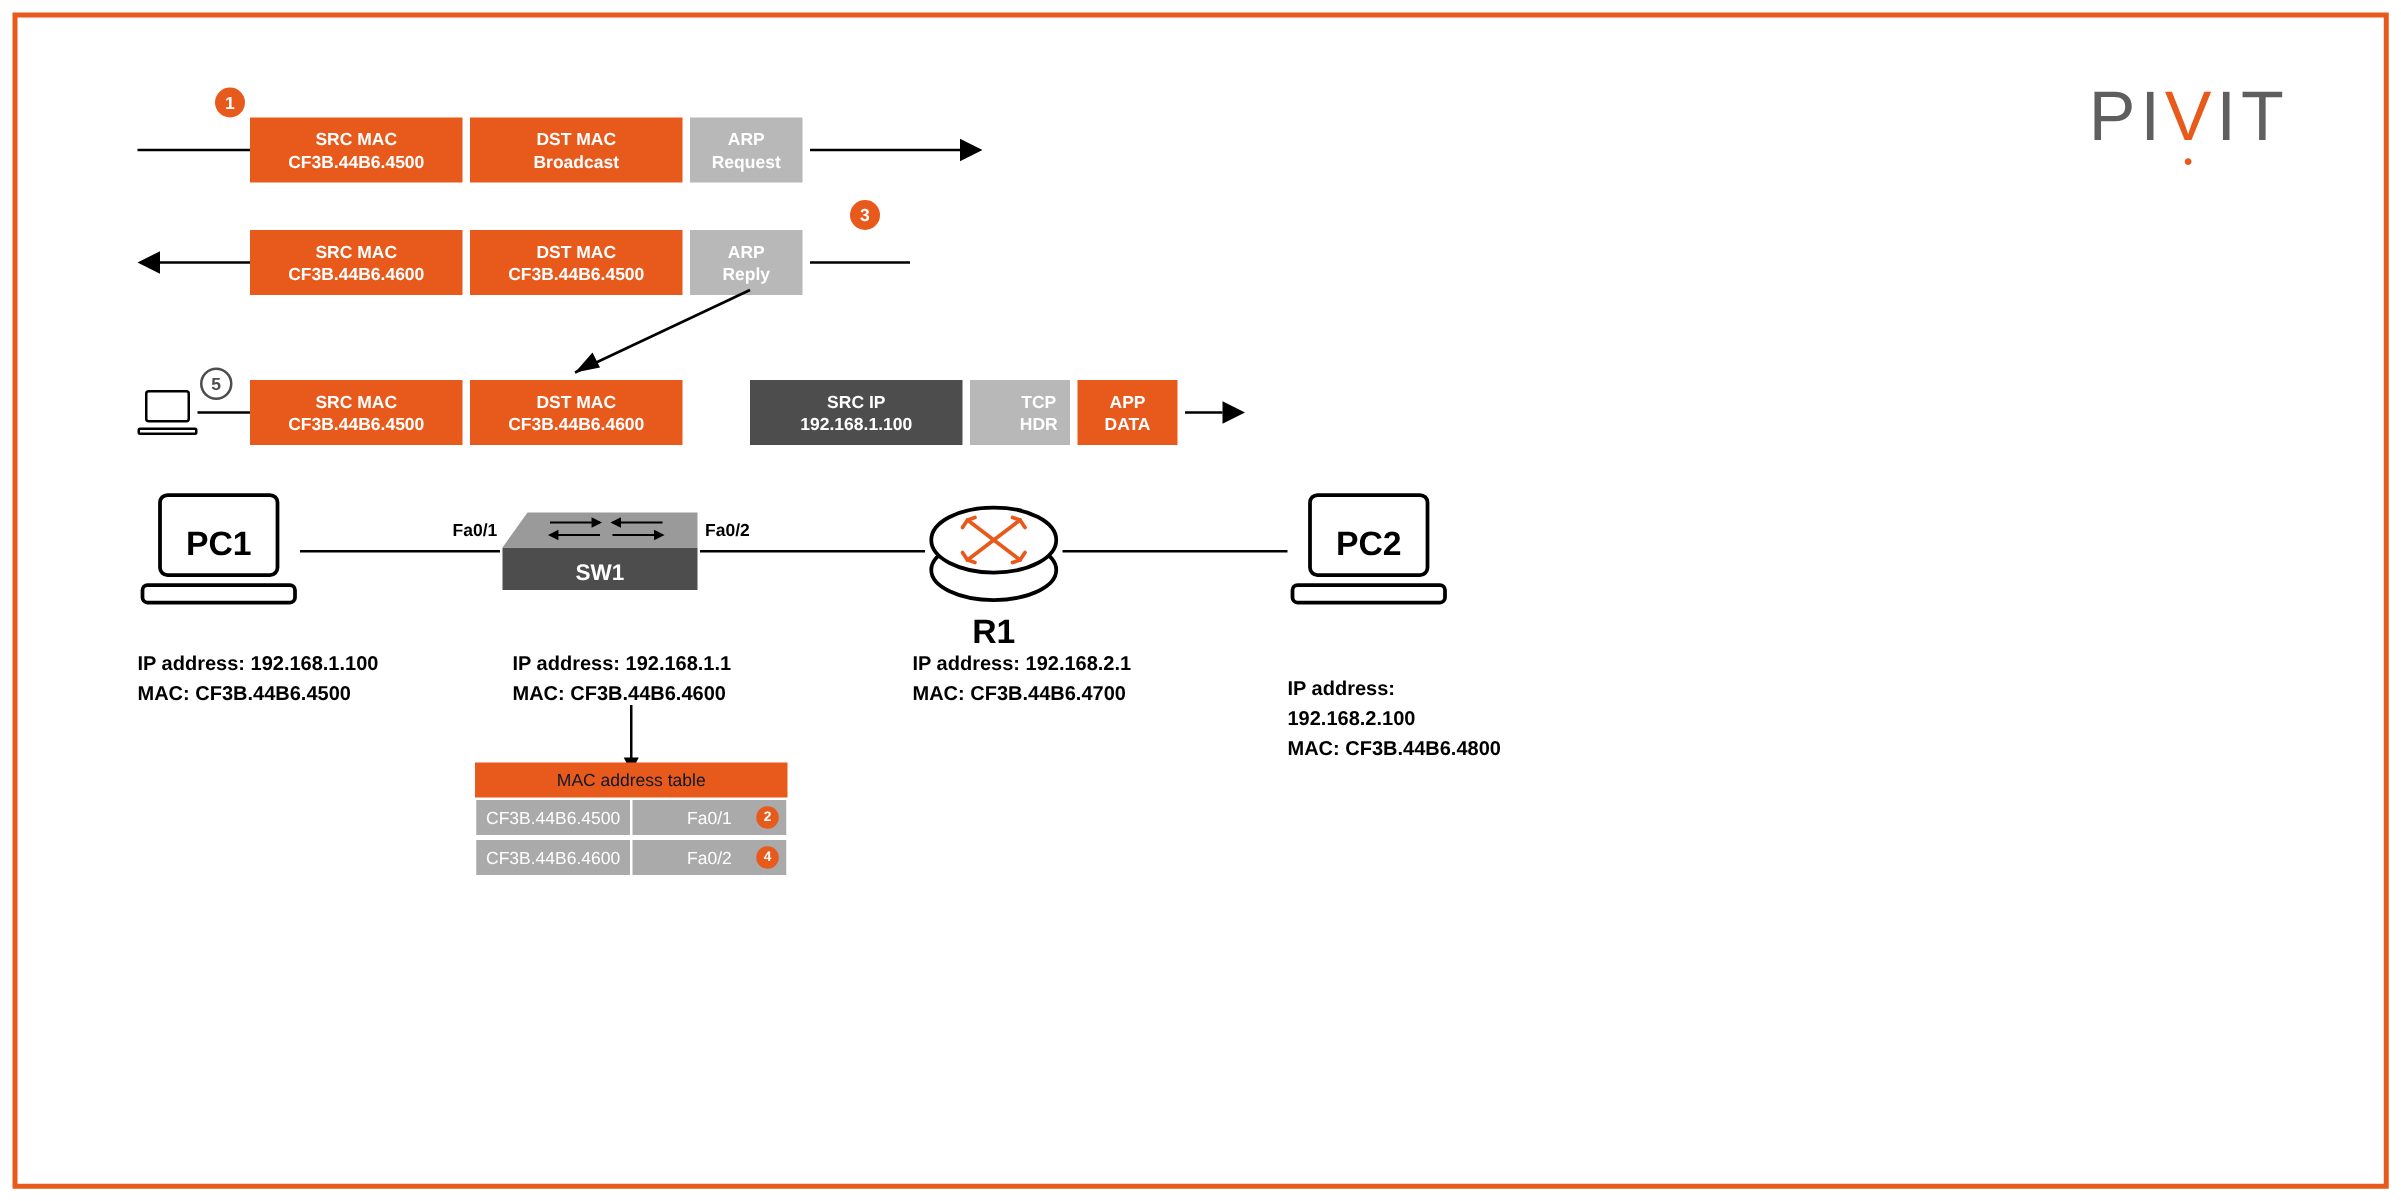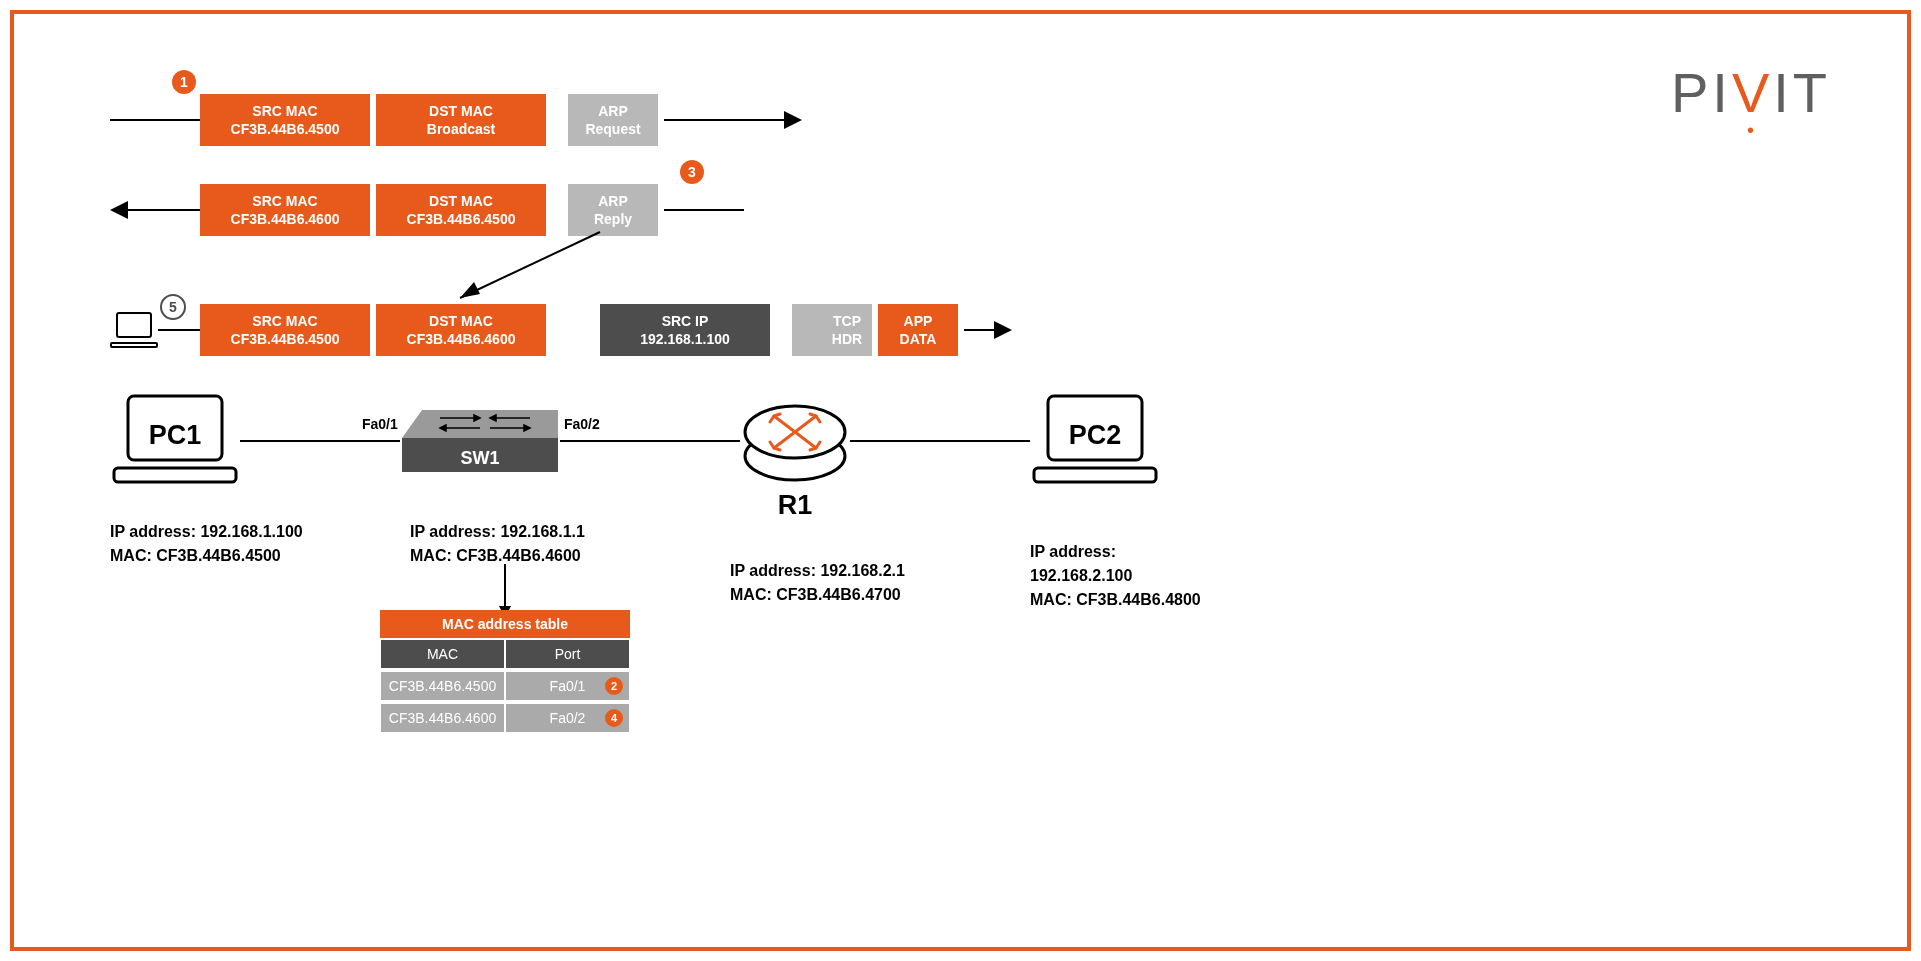"ARP" .lgray { margin-left: 16px -> none }
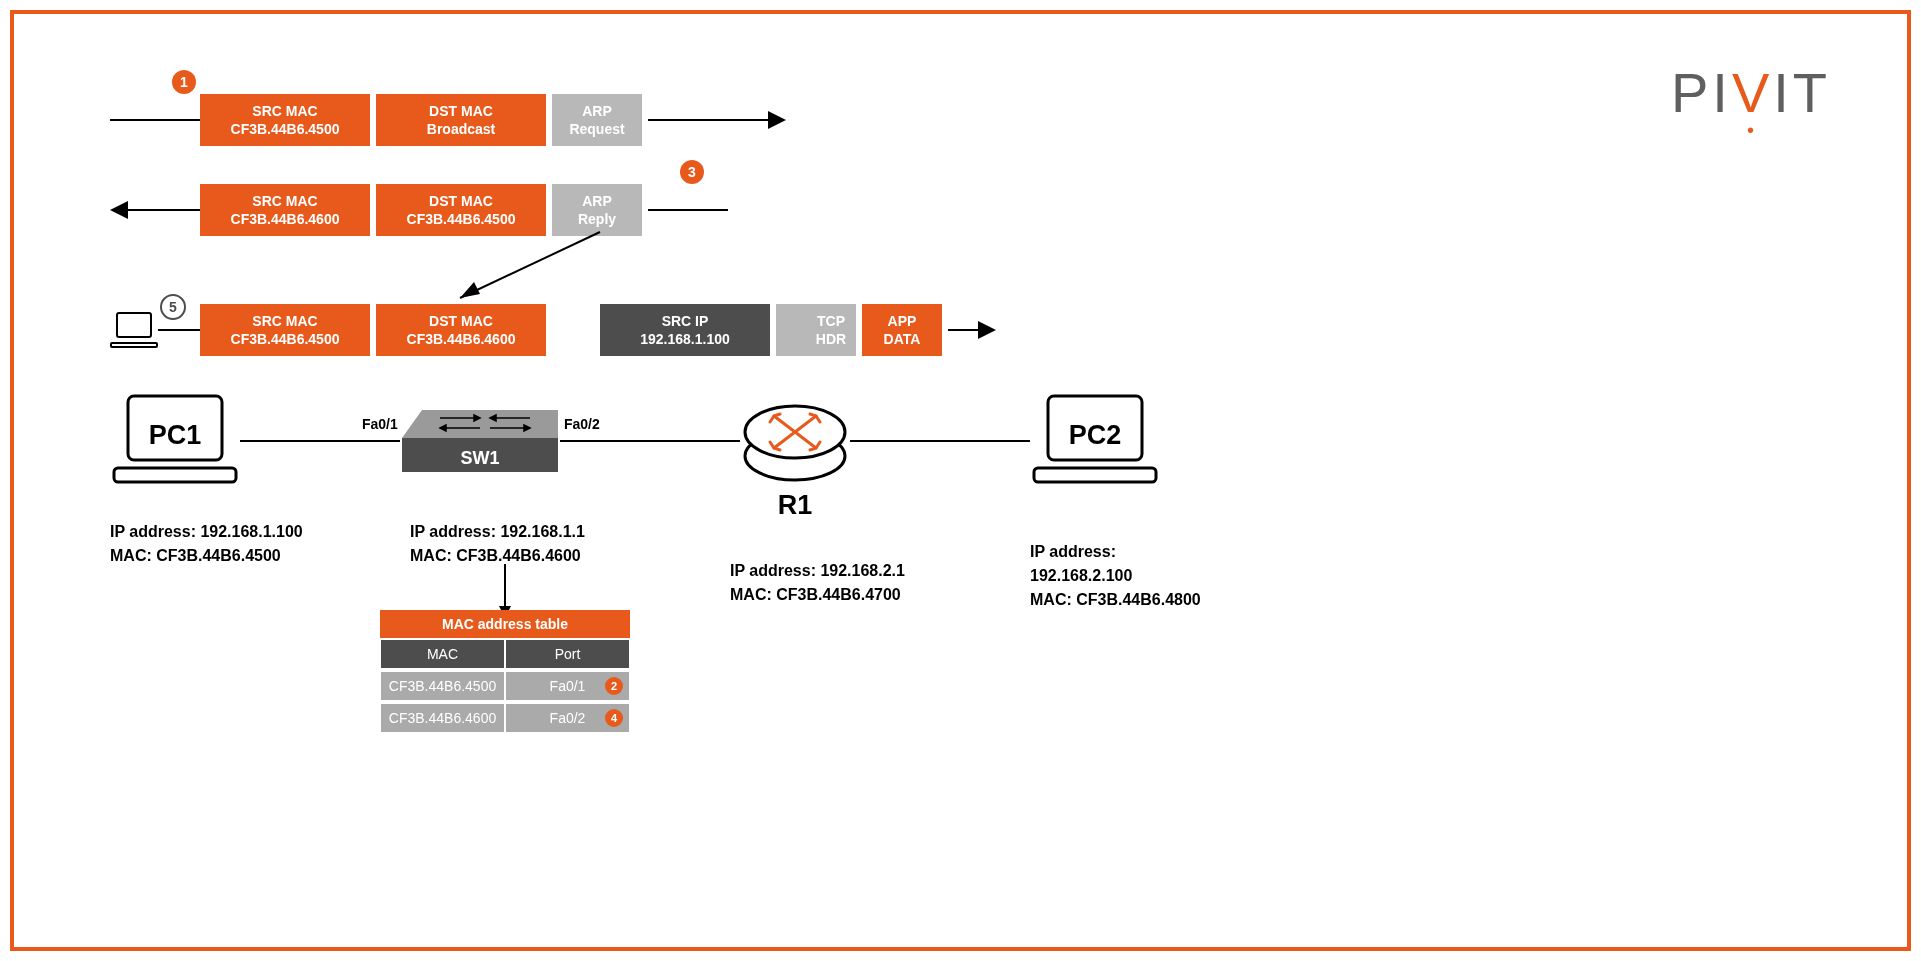"IP address: 192.168.2.1" div.info { margin-top: 39px -> none }
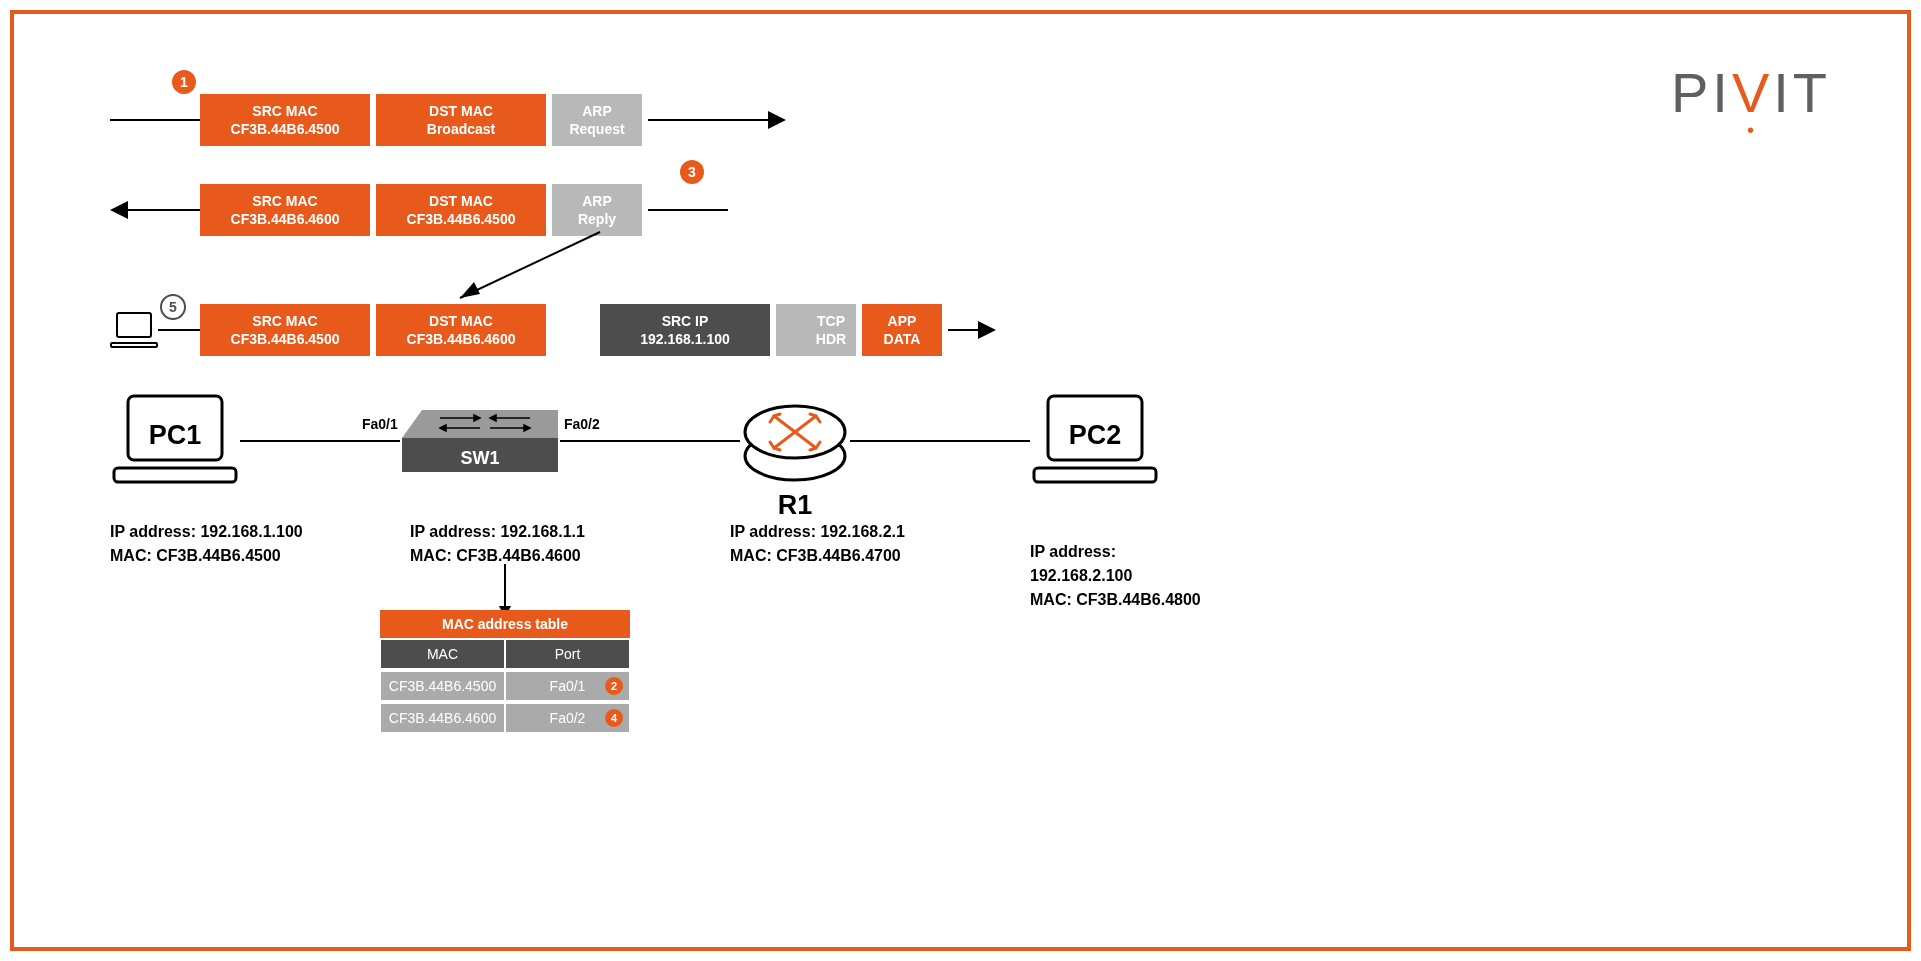"MAC address table" .mac-header { color: #ffffff -> #0f172a; font-weight: 700 -> 400 }
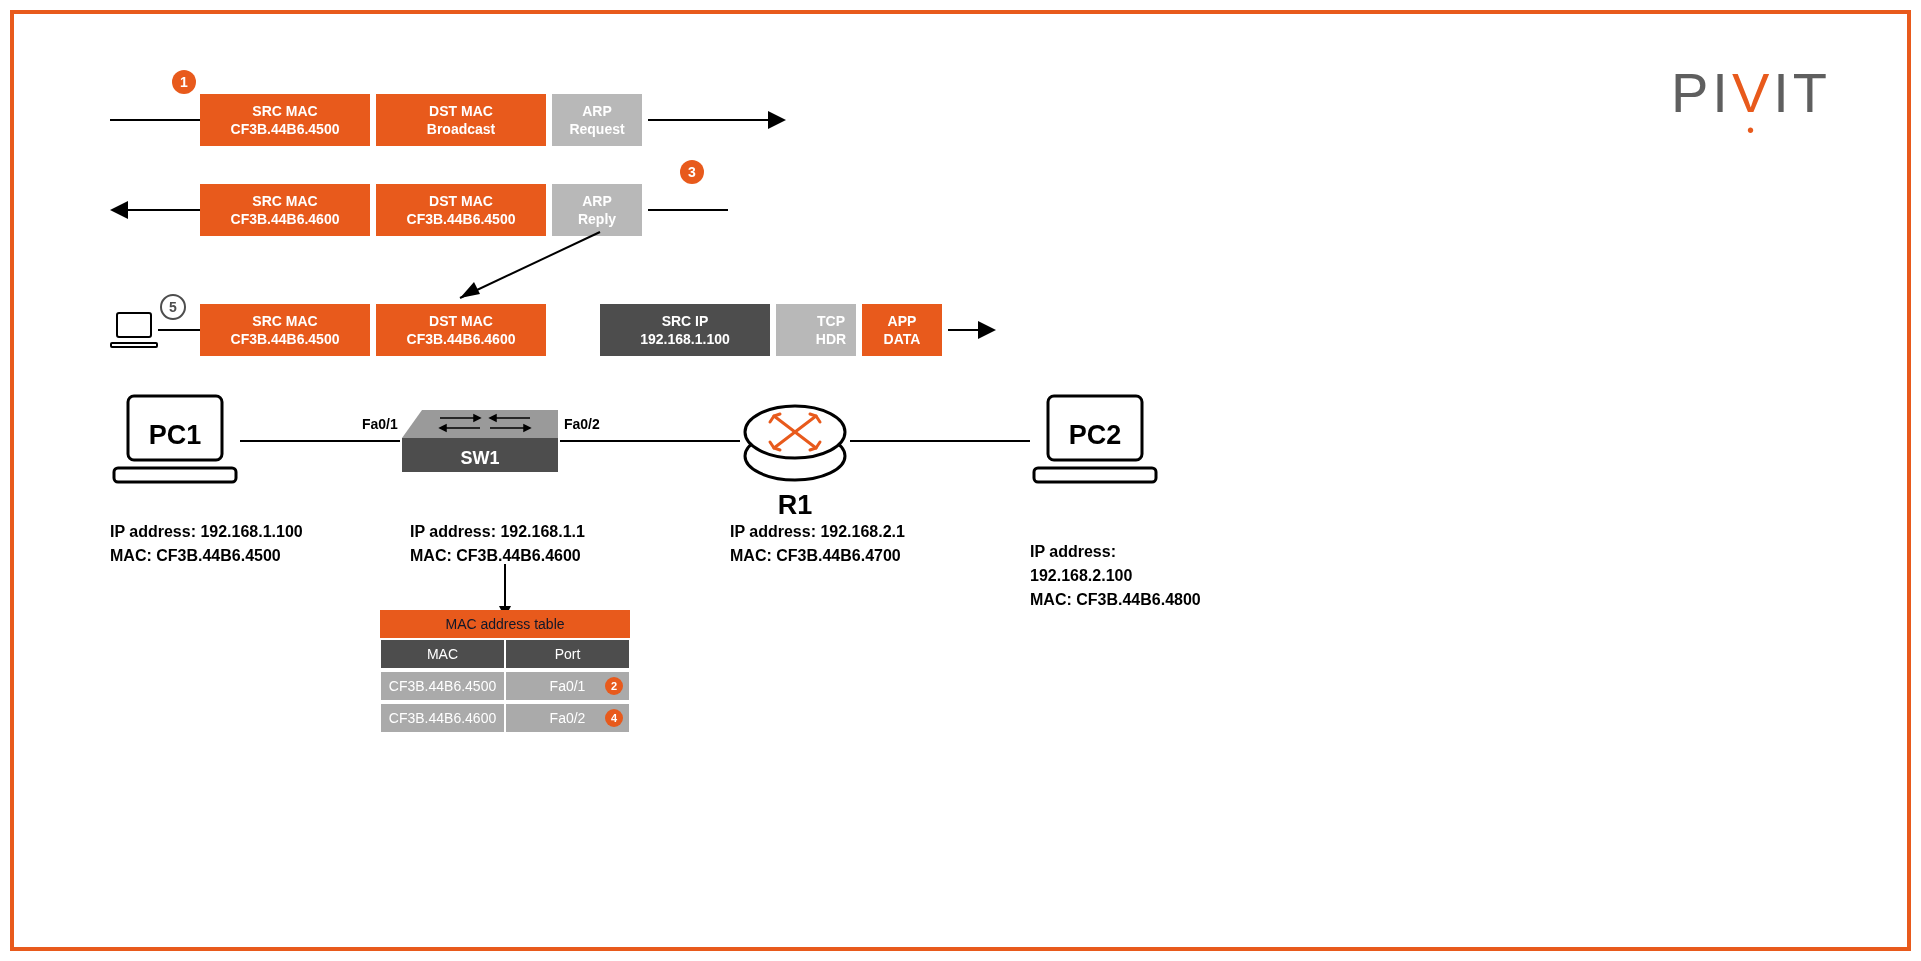"MAC" div.mac-row { html: <div> <div>MAC</div> <div>Port</div> </div> -> none }
